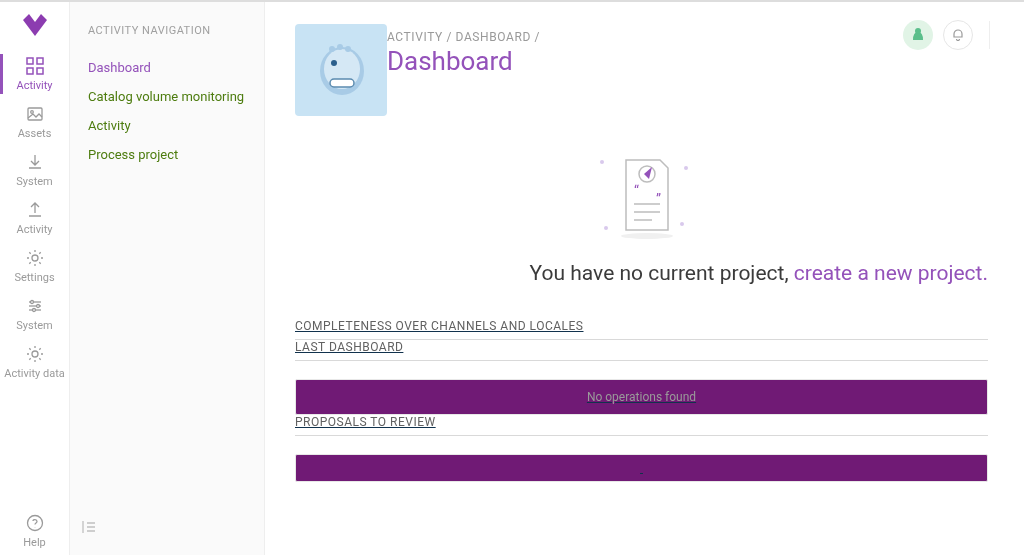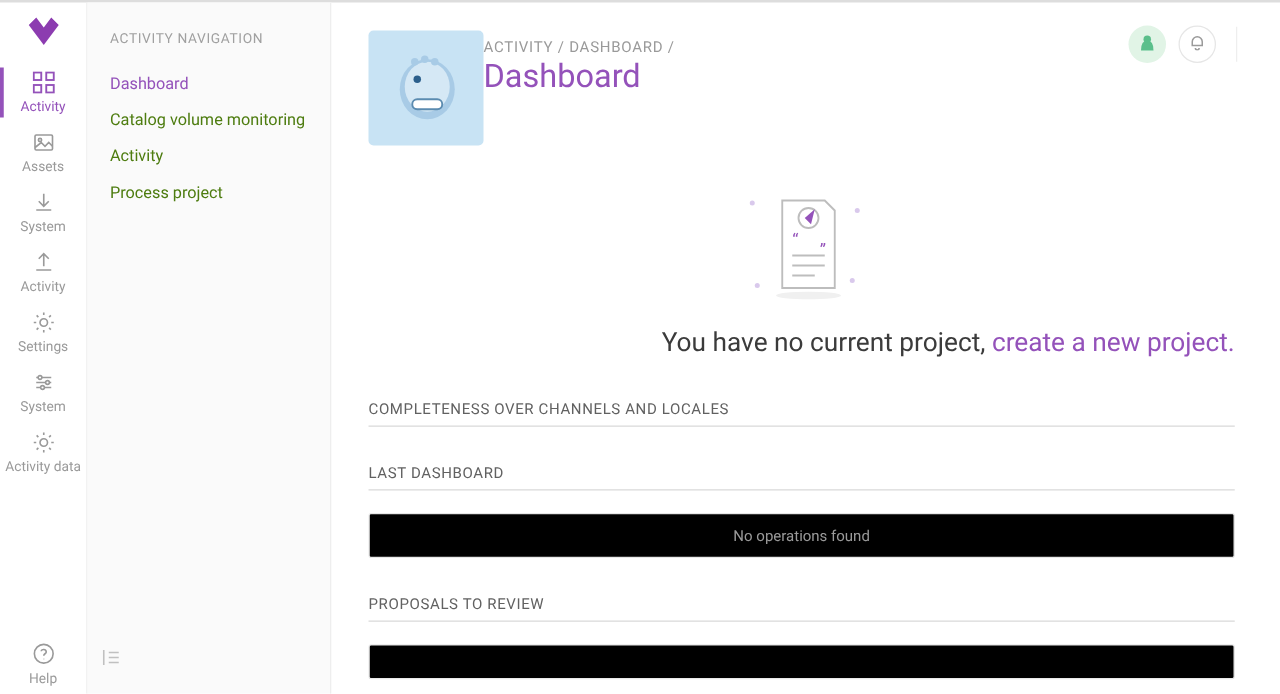"COMPLETENESS OVER CHANNELS AND LOCALES" .section { margin-top: 30px -> none; text-decoration: none -> underline }
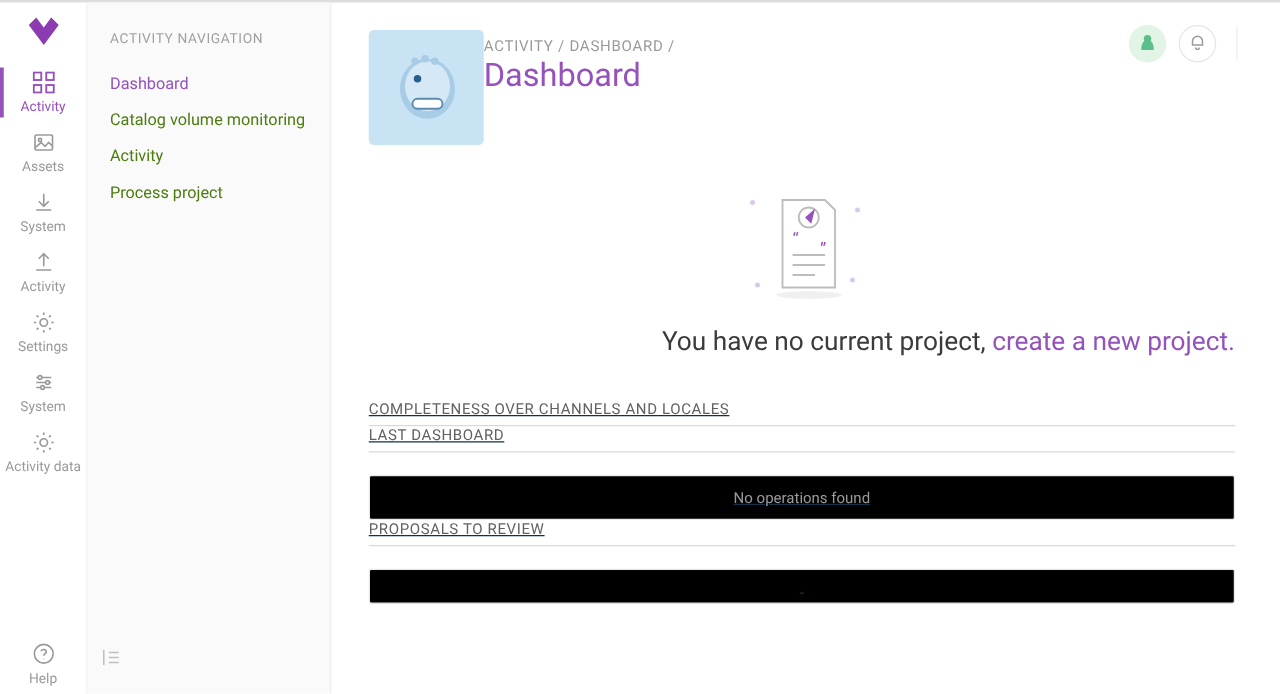"No operations found" .placeholder-box { background: #000000 -> #701a75 }
